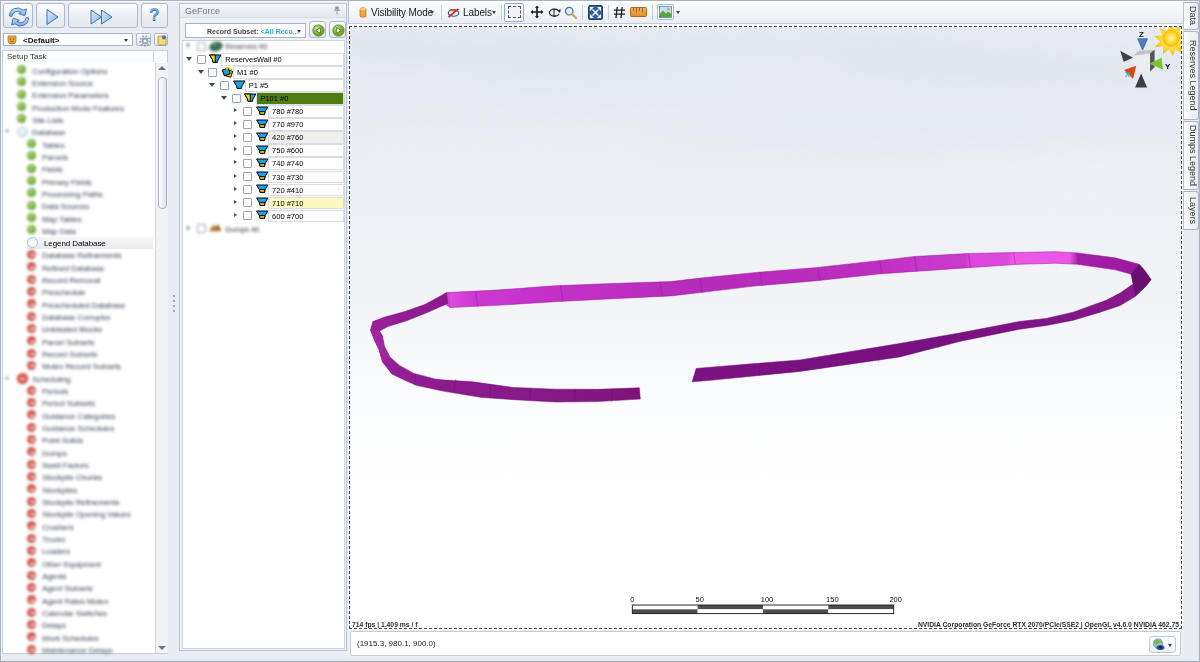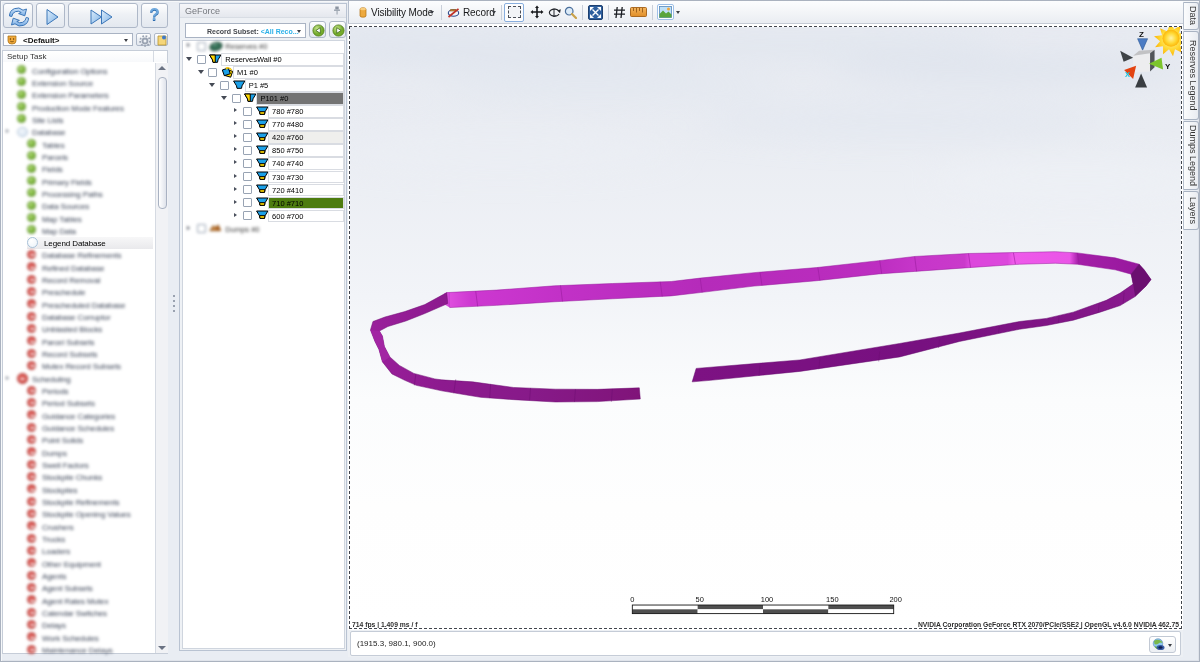"Record" span.tbtxt { text: Record -> Labels }
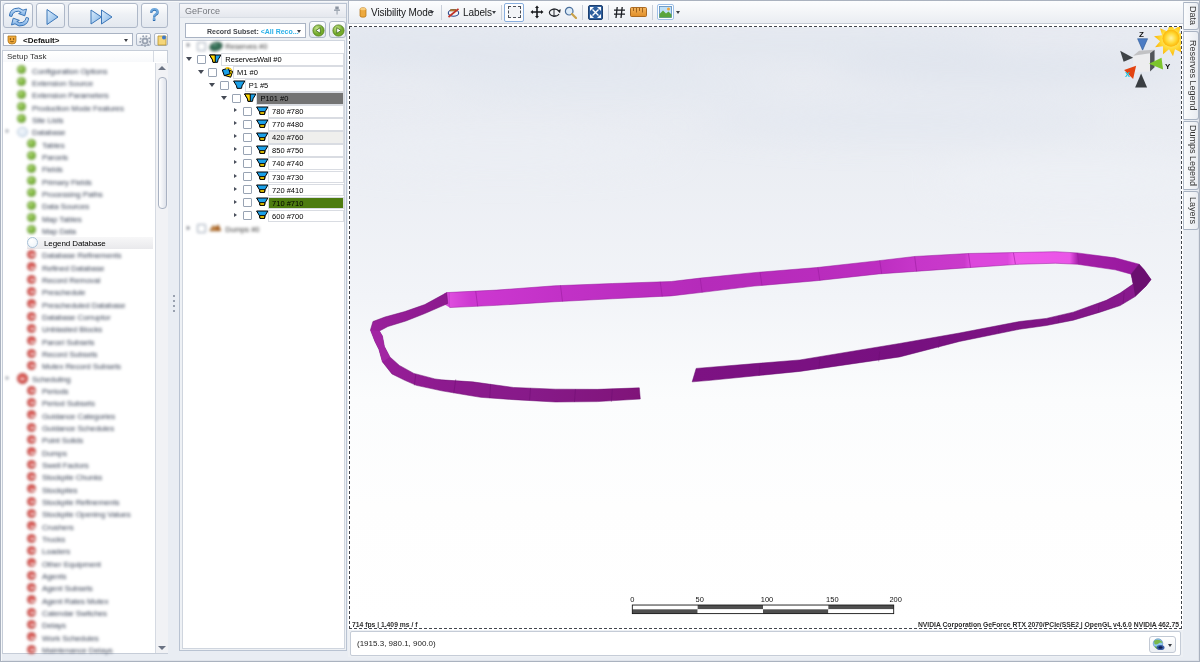"P101 #0" div.rbox { background: #737373 -> #4d7c0f }
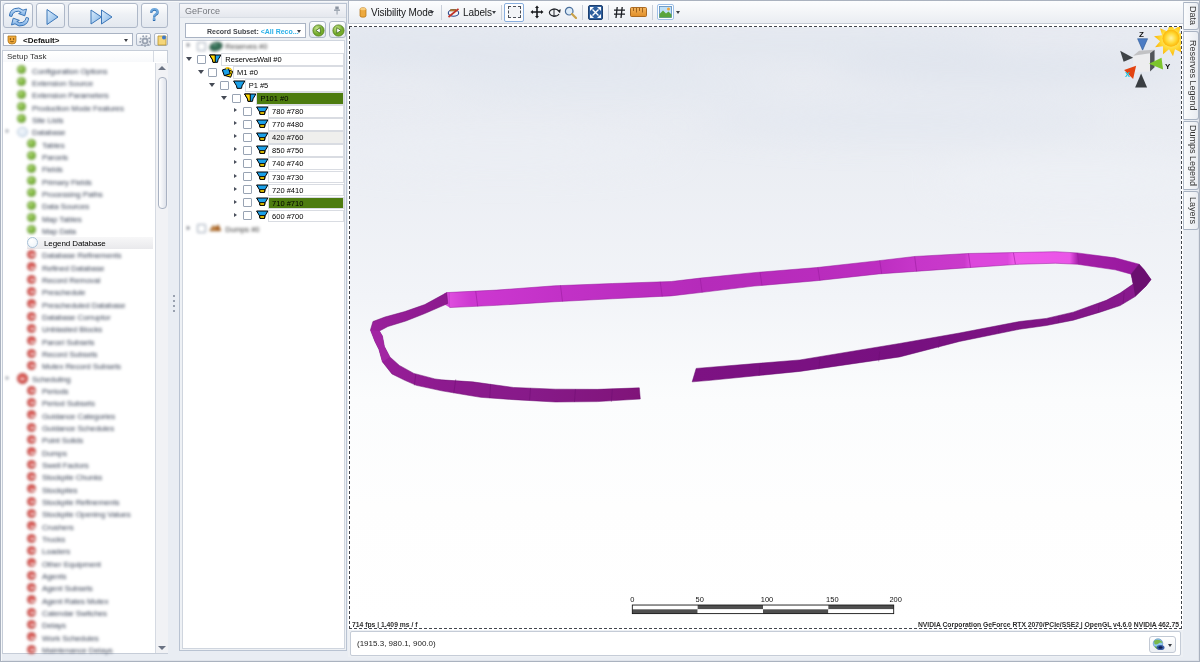"770 #480" div.rbox { text: 480 -> 970 }
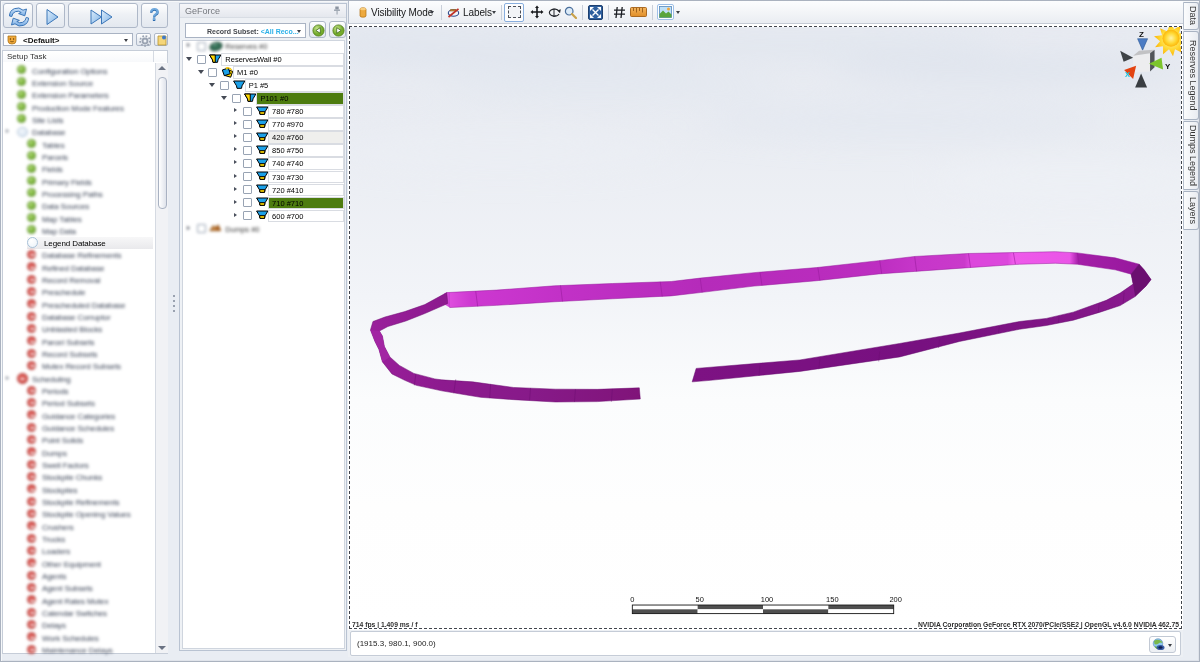"850 #750" div.rbox { text: 850 #750 -> 750 #600 }
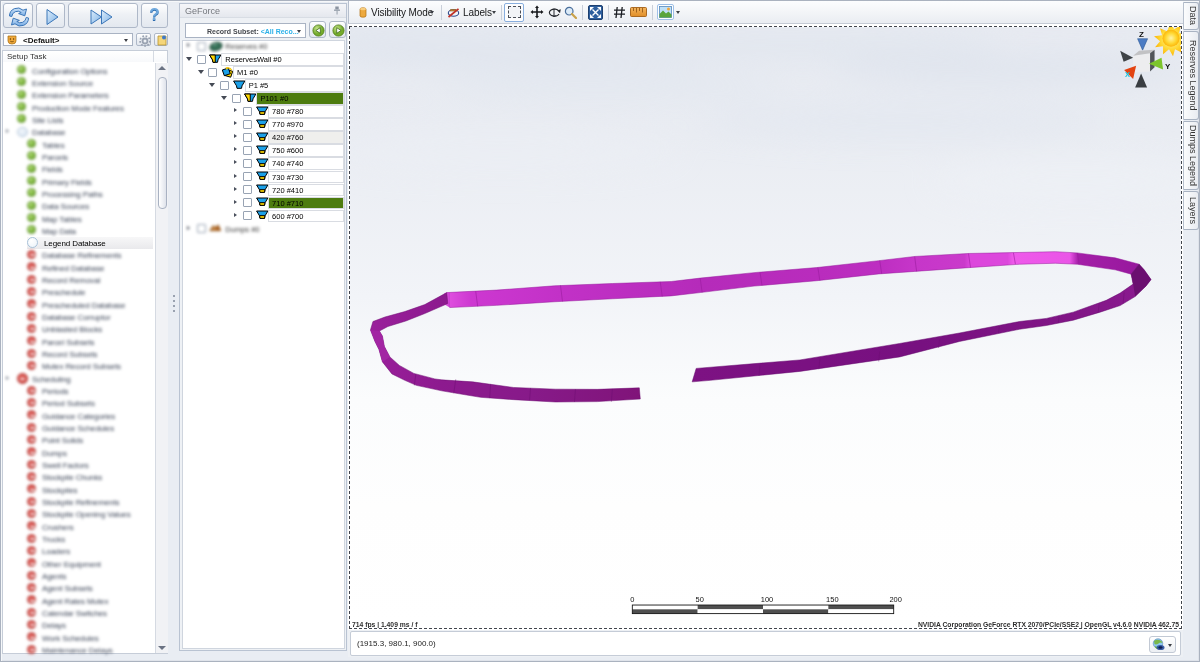"710 #710" div.rbox { background: #4d7c0f -> #fef9c3 }
